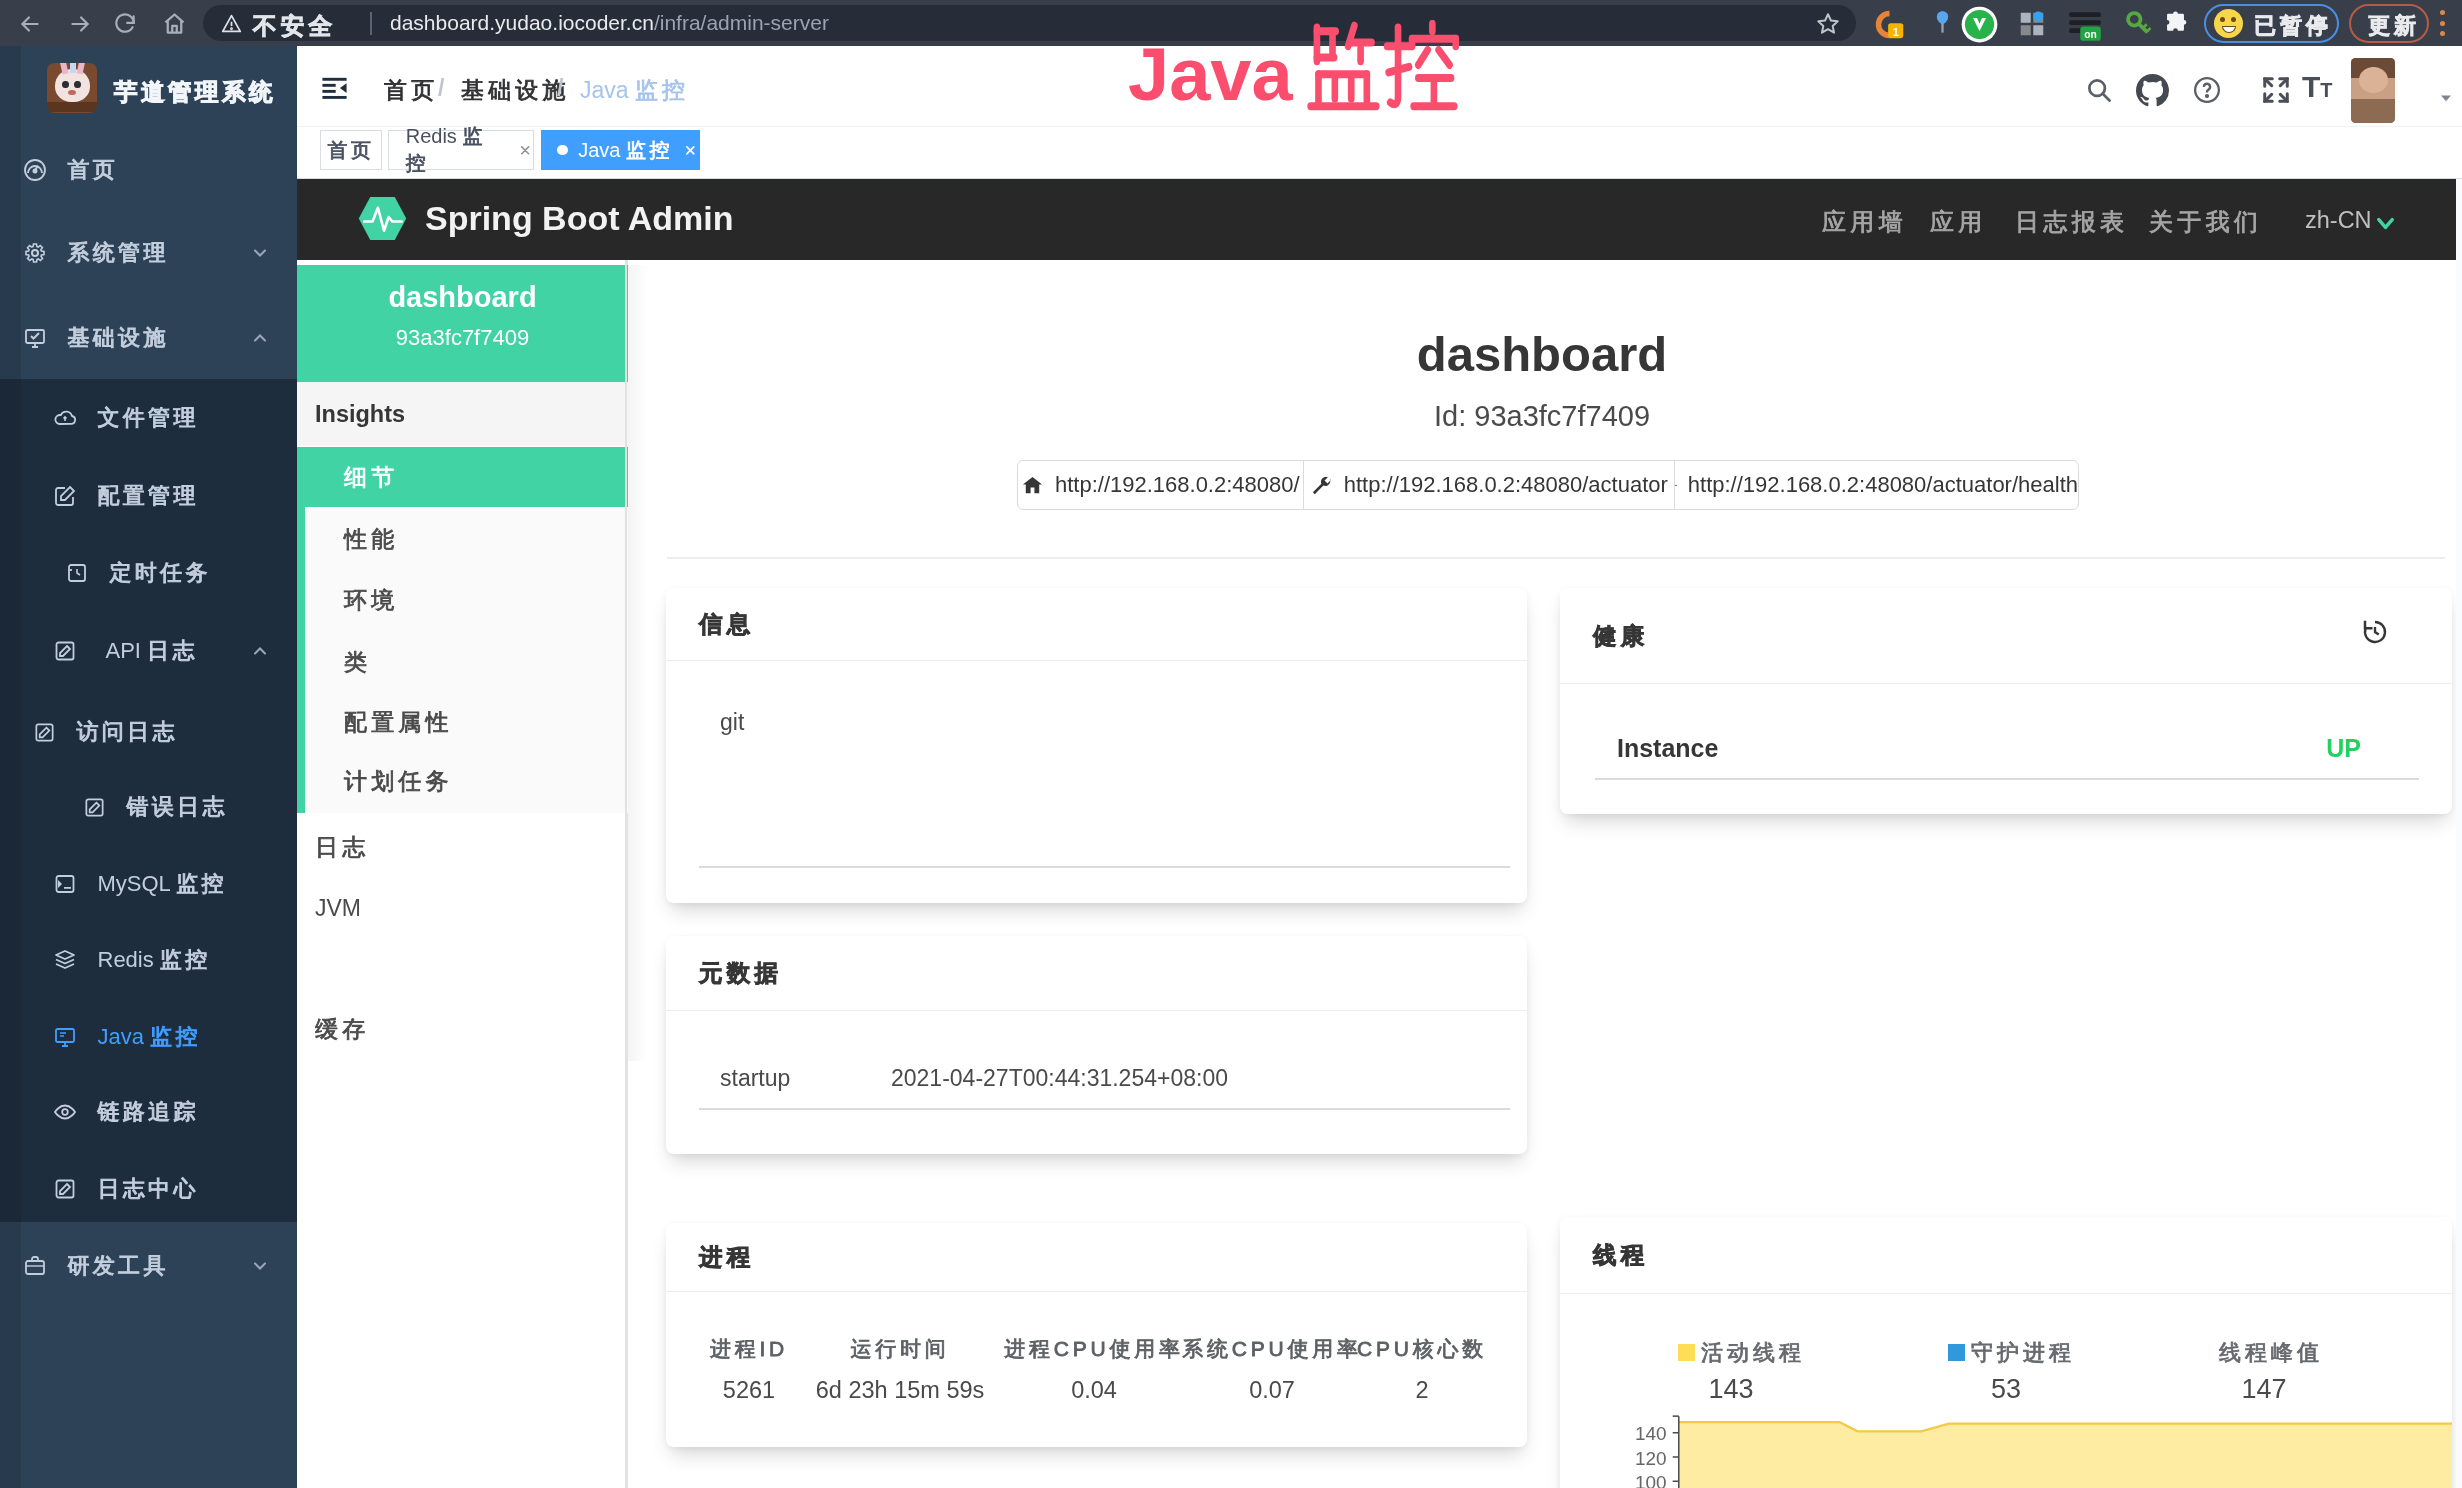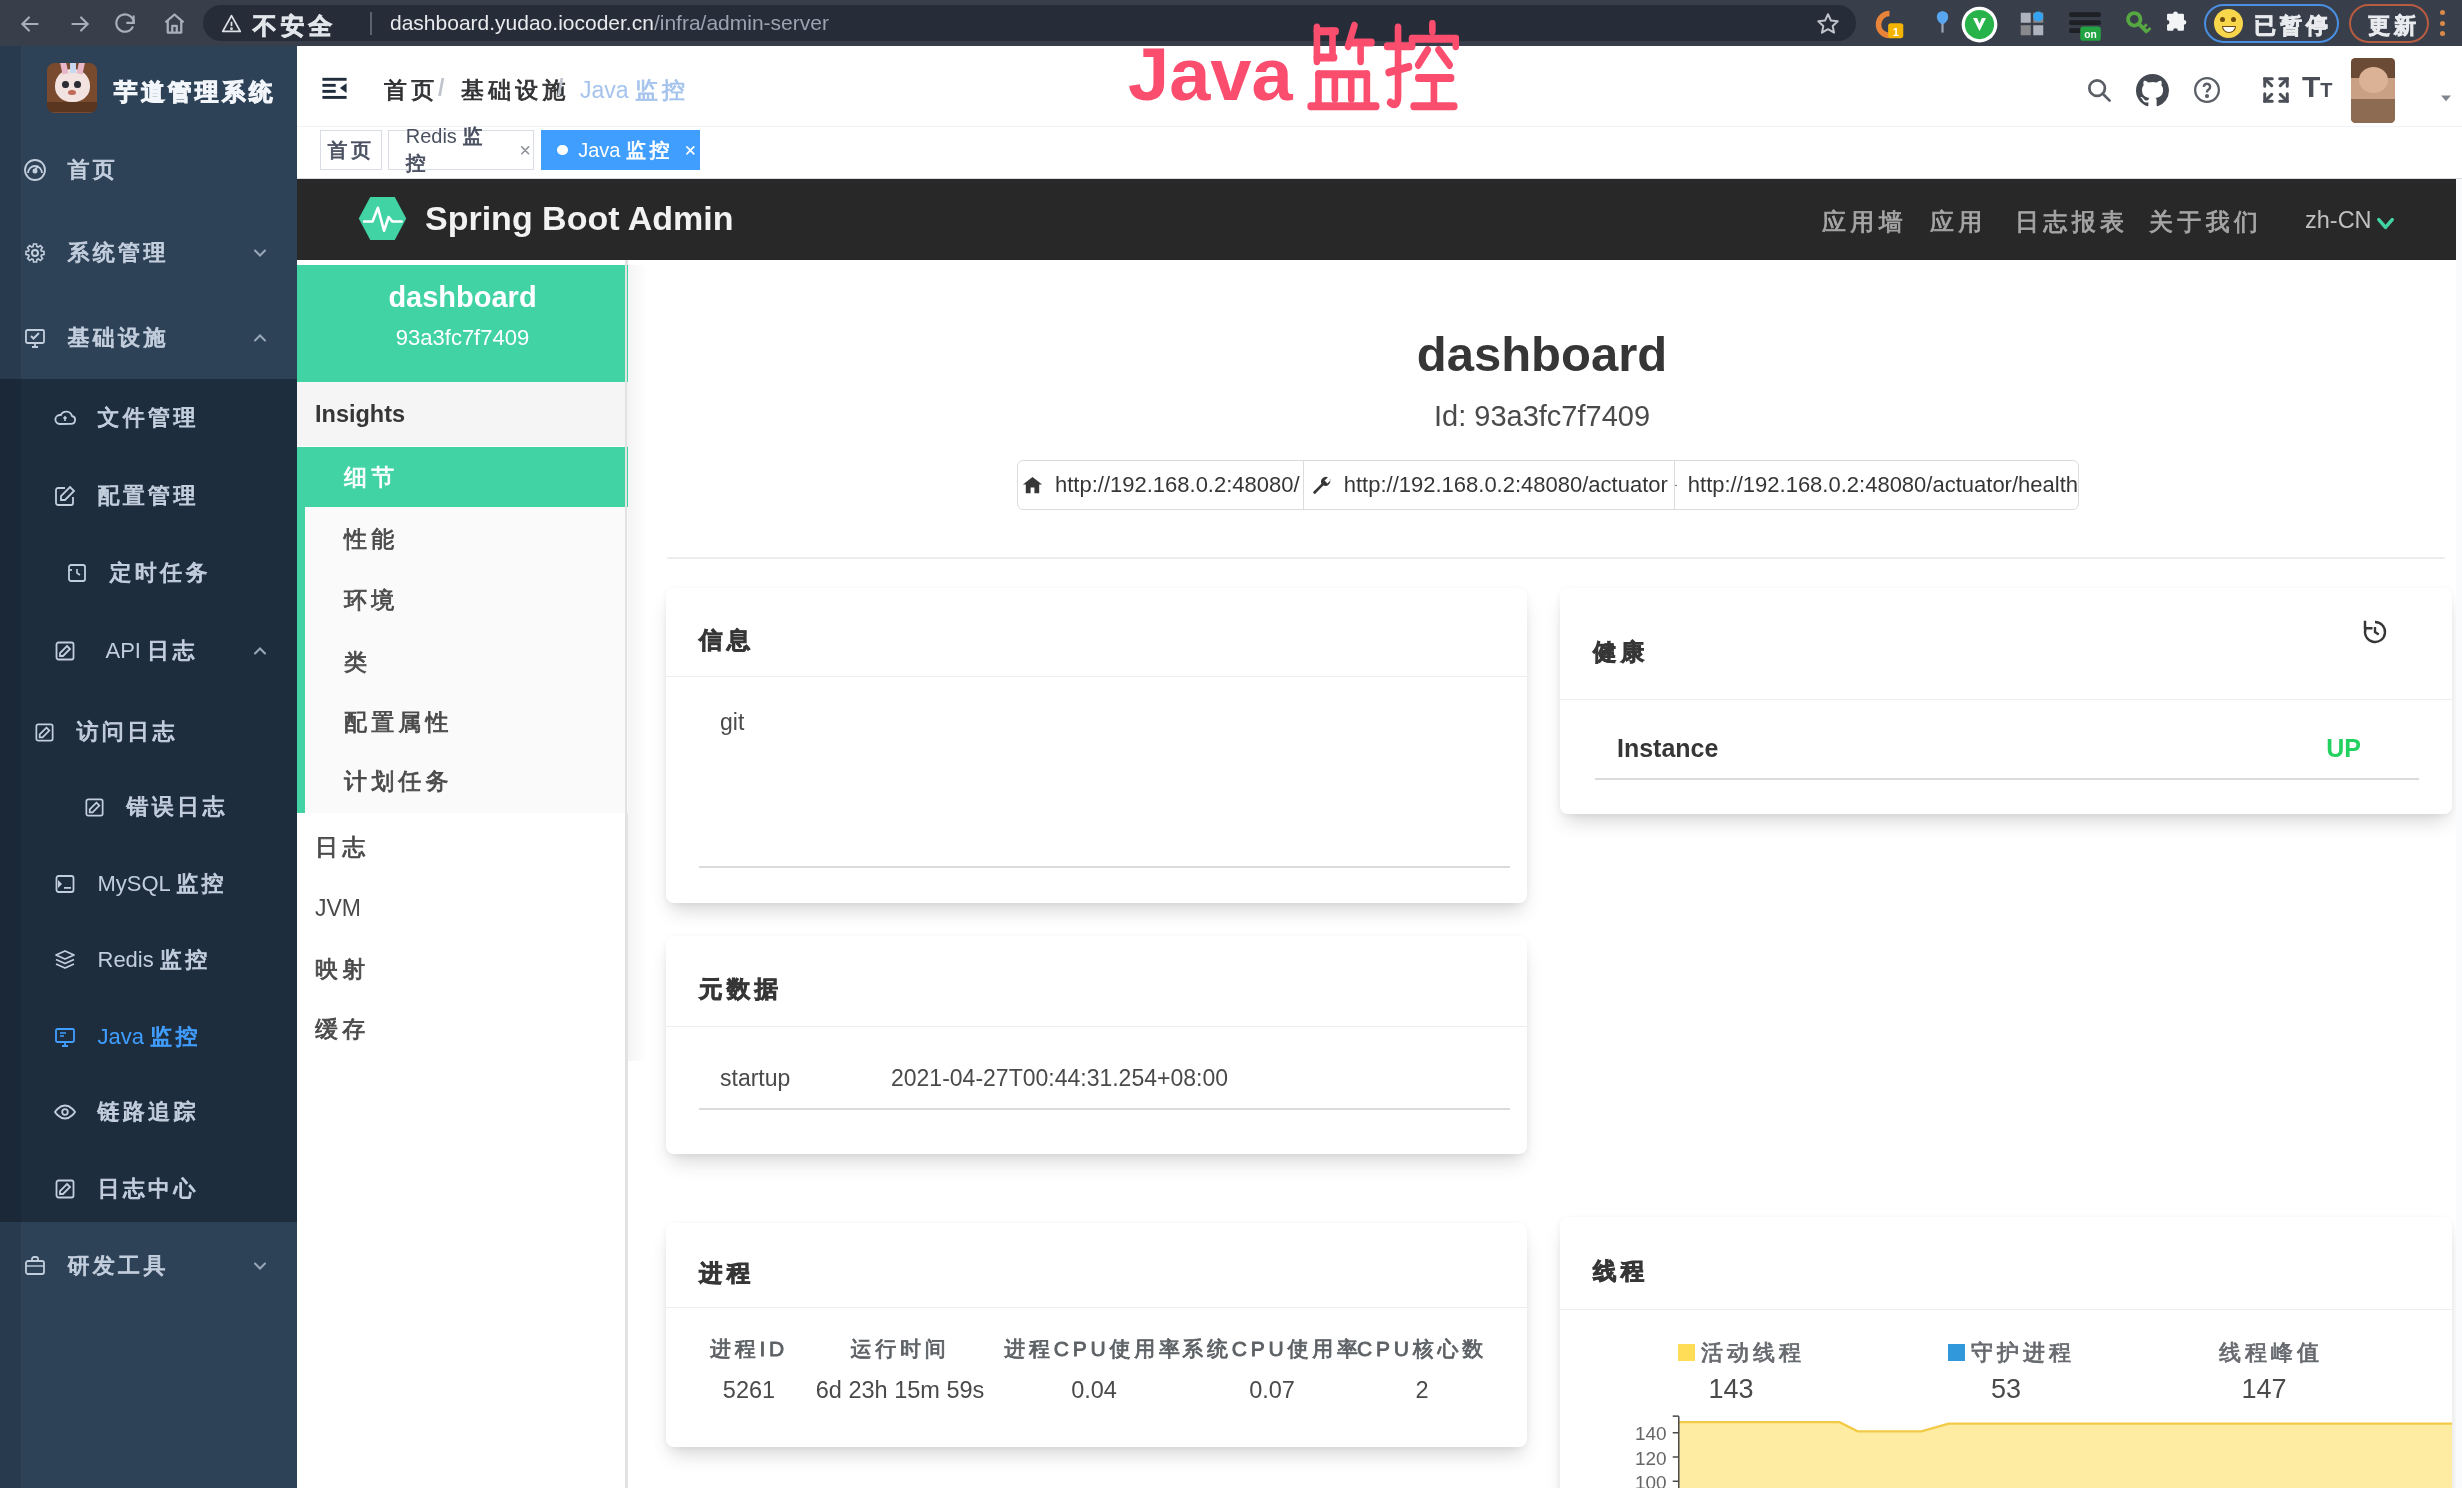"信息" .chead { top: 16px -> 0 }
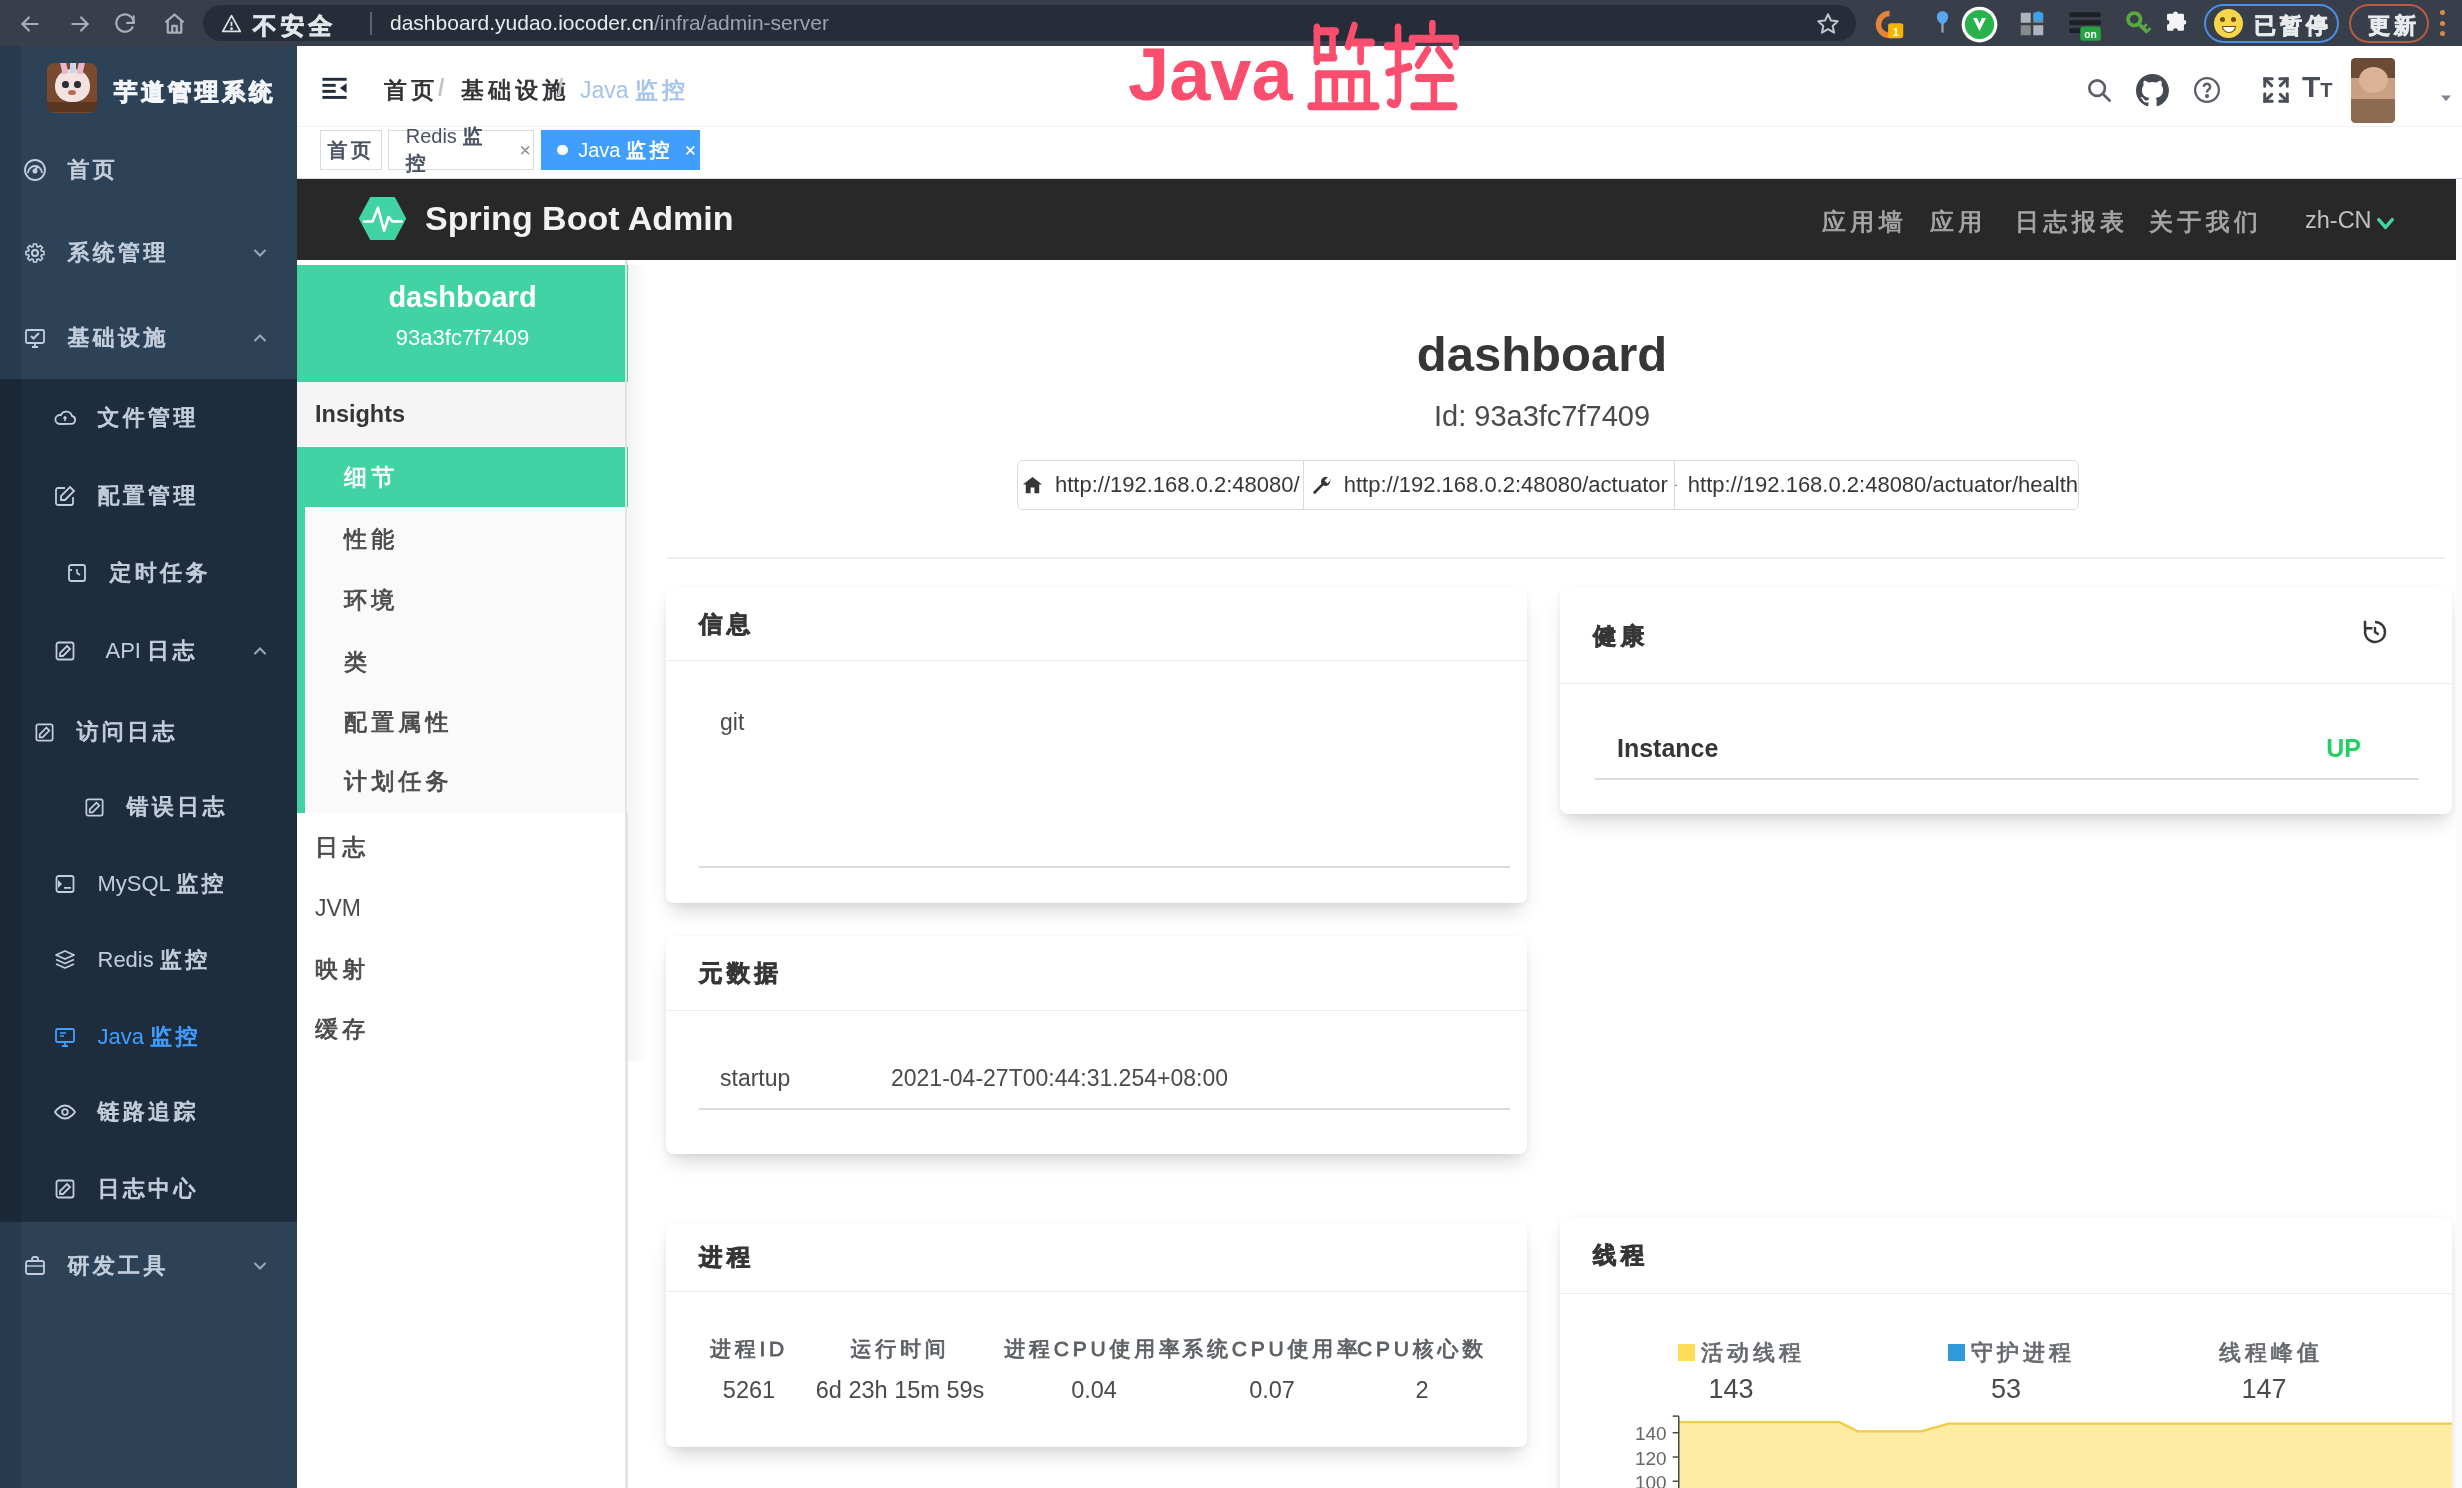"映射" div.sbi { html: <div> <span>映射</span> </div> -> none }
